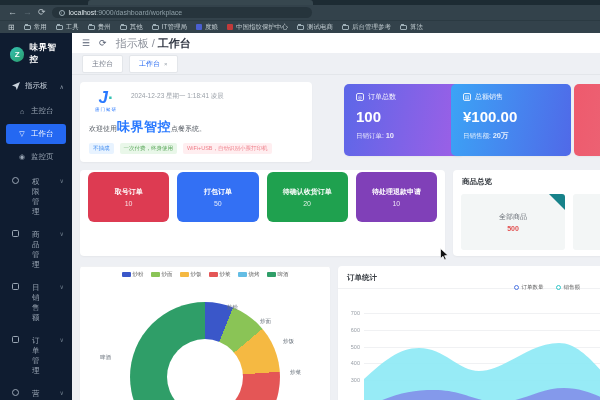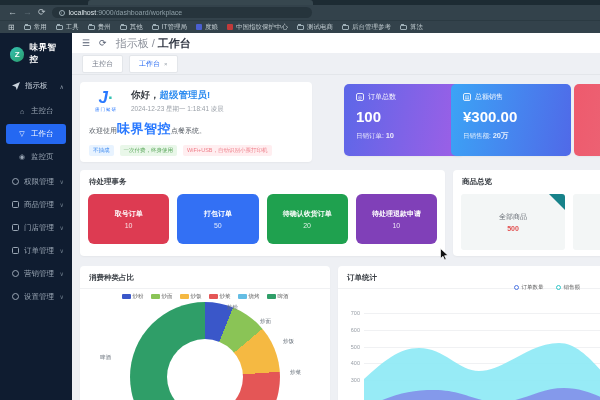"你好，超级管理员!" div.hello { html: <div><span>你好，</span><b>超级管理员!</b></div> -> none }
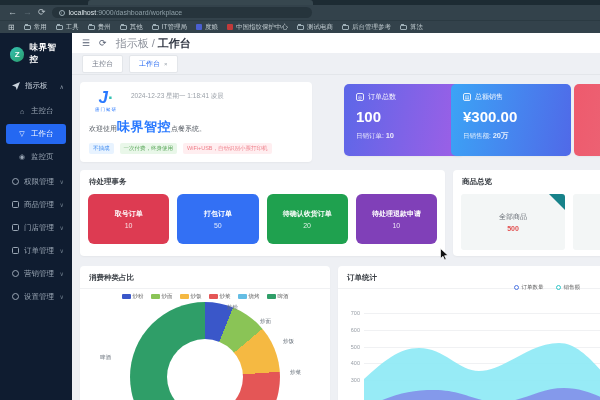"¥300.00" div.statval { text: ¥300.00 -> ¥100.00 }
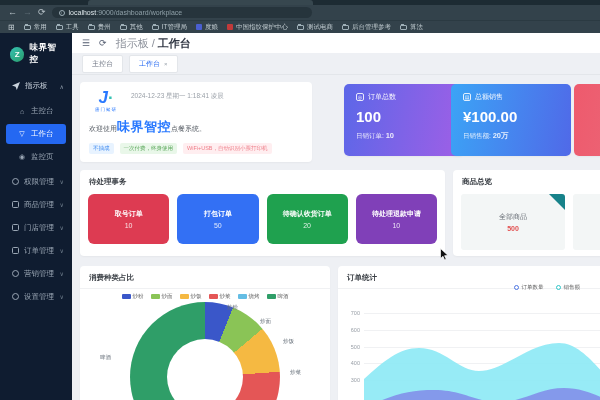"权限管理" .gitem { align-items: center -> flex-start; gap: 5px -> 13px }
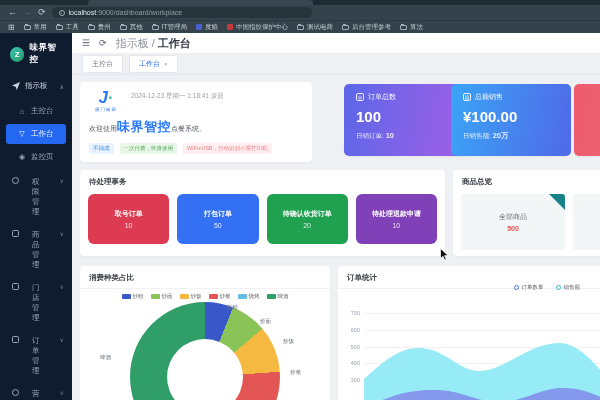"待处理事务" div.ctitle { html: <div>待处理事务</div> -> none }
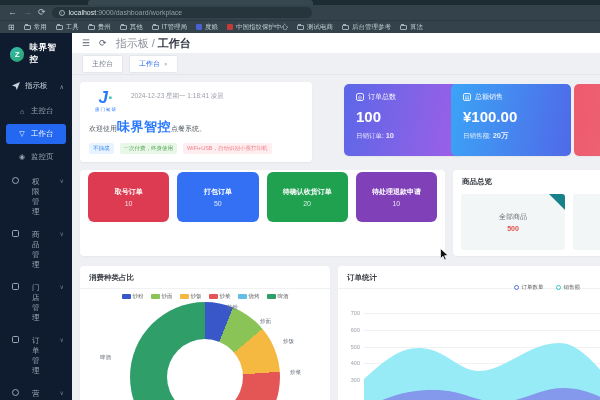"消费种类占比" div.ctitle { html: <div>消费种类占比</div> -> none }
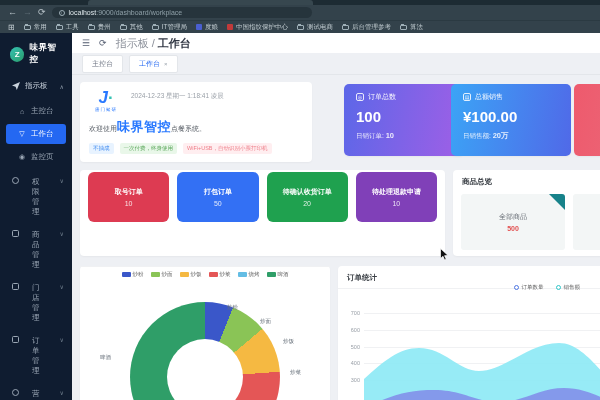"门店管理" span { text: 门店管理 -> 日销售额 }
